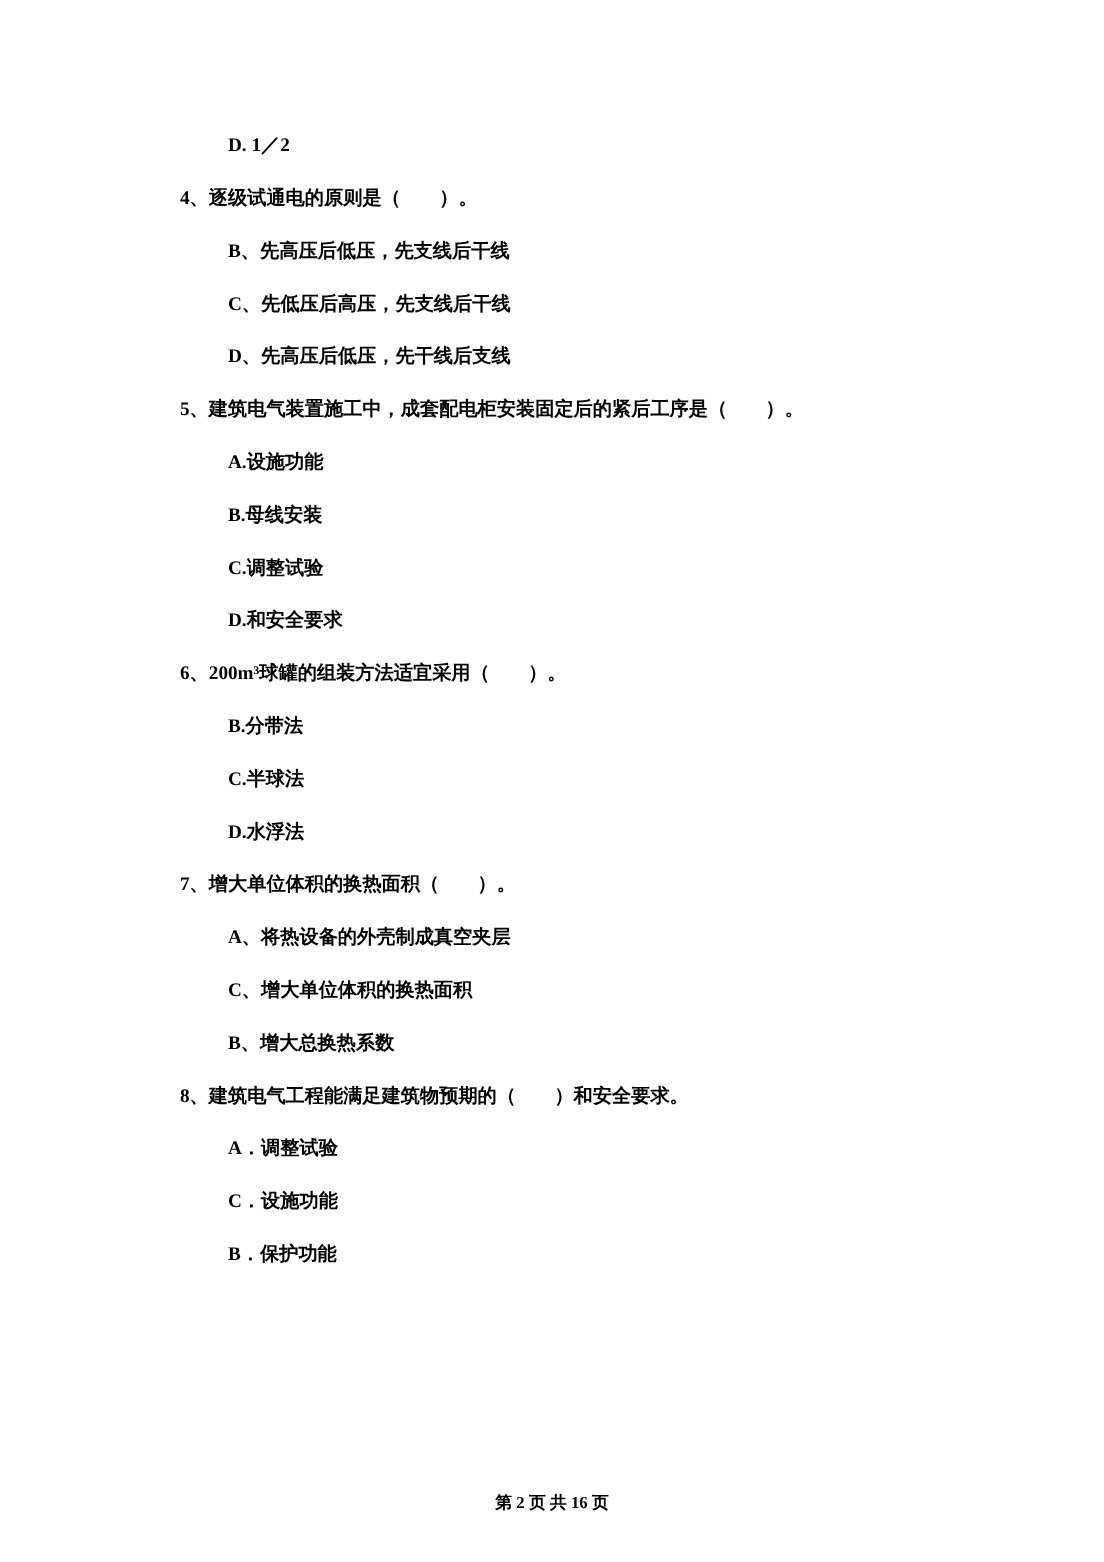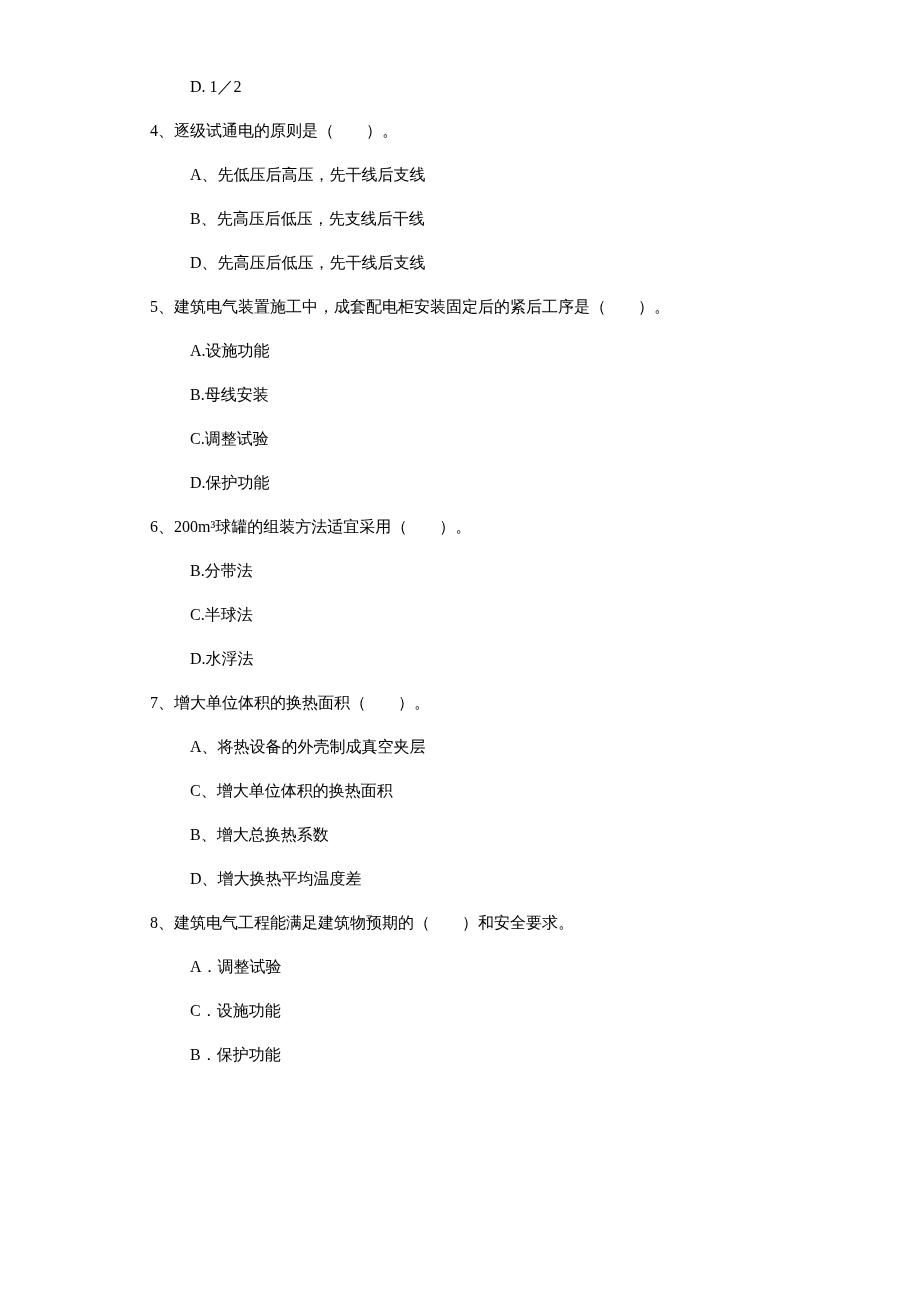"D. 1／2" .page { font-weight: none -> bold; padding: 75px 150px 60px 150px -> 110px 150px 60px 150px }
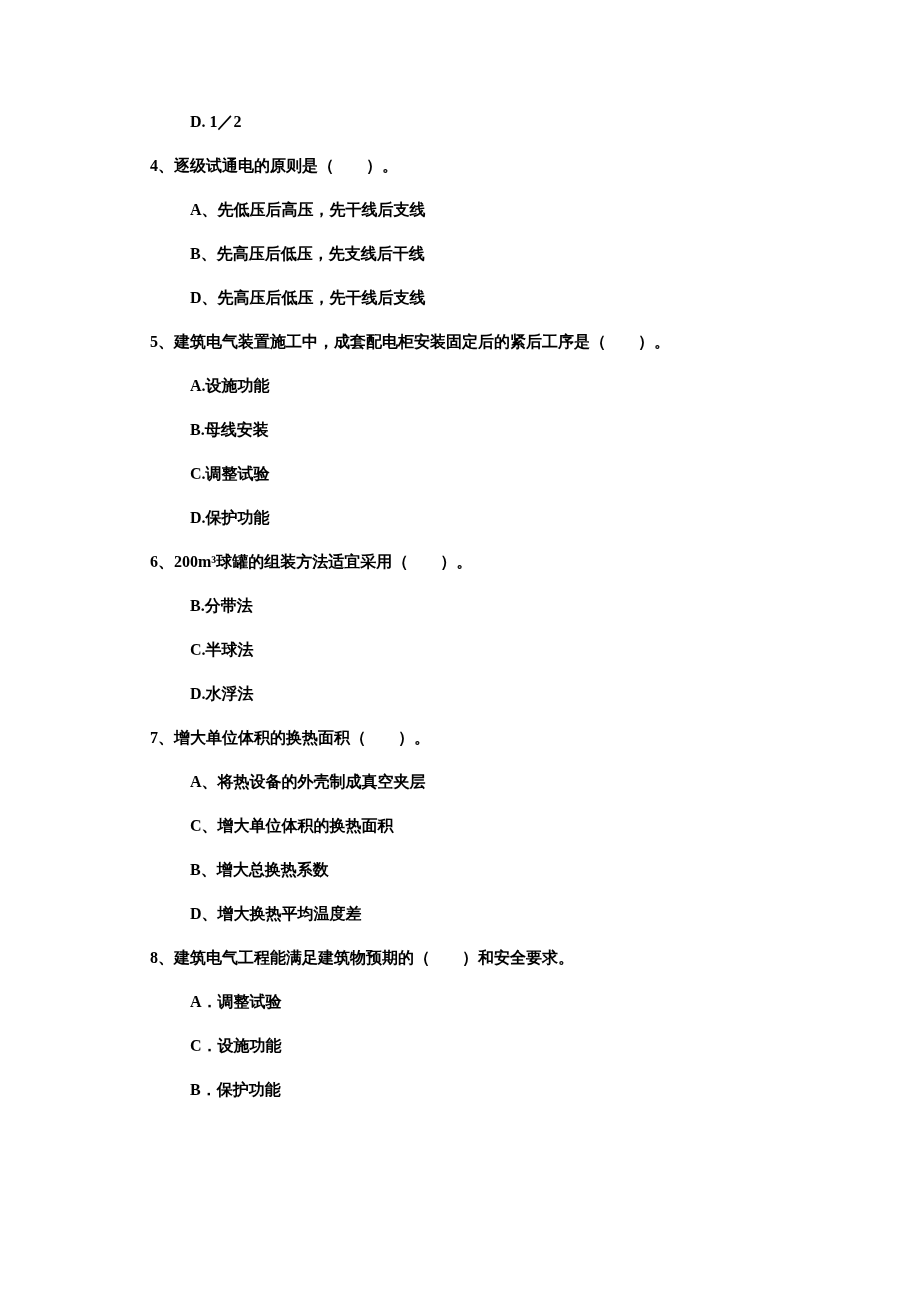"A、先低压后高压，先干线后支线" div.option-line { html: <div>A、先低压后高压，先干线后支线</div> -> none }
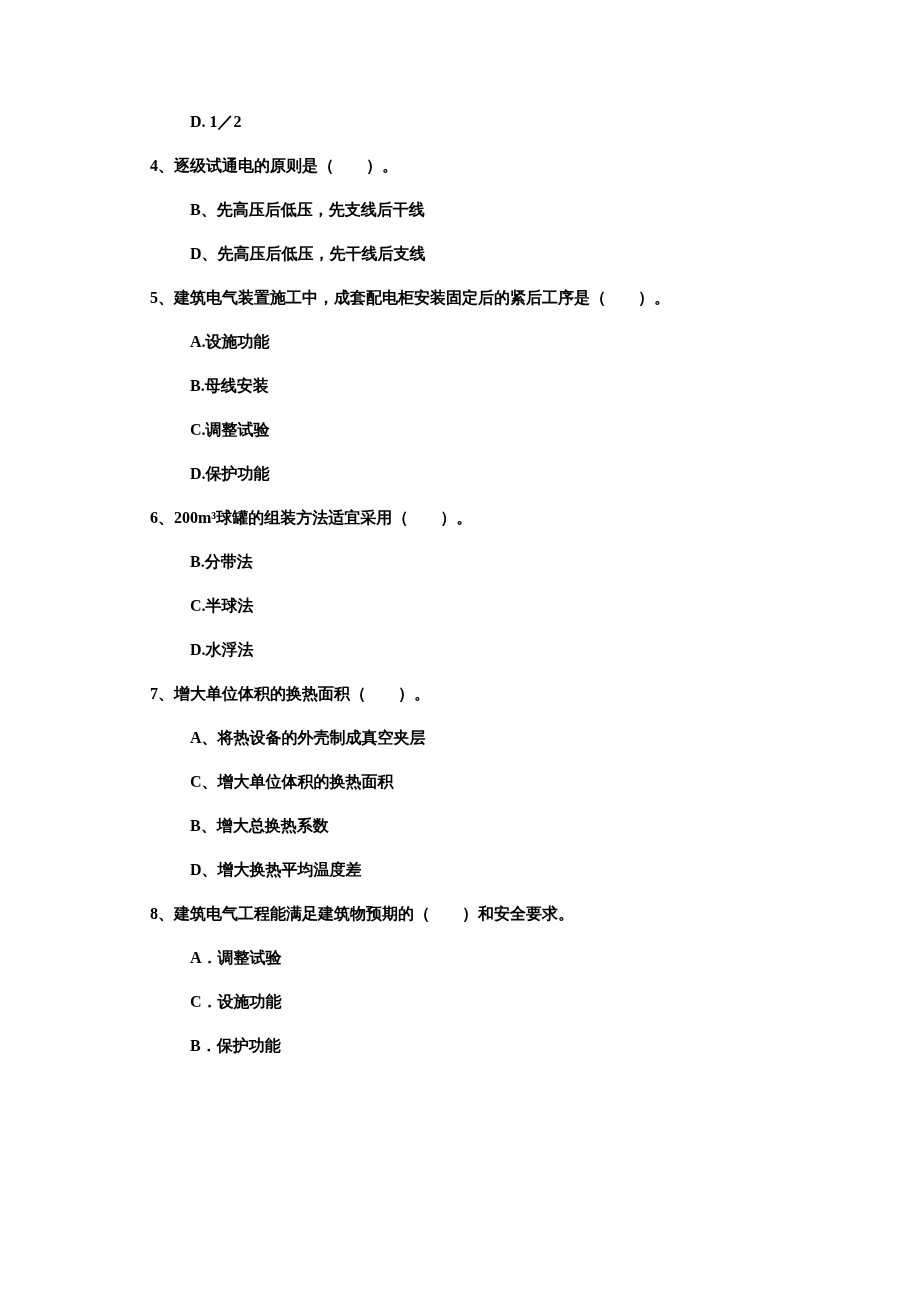"C、先低压后高压，先支线后干线" div.option-line { html: none -> <div>C、先低压后高压，先支线后干线</div> }
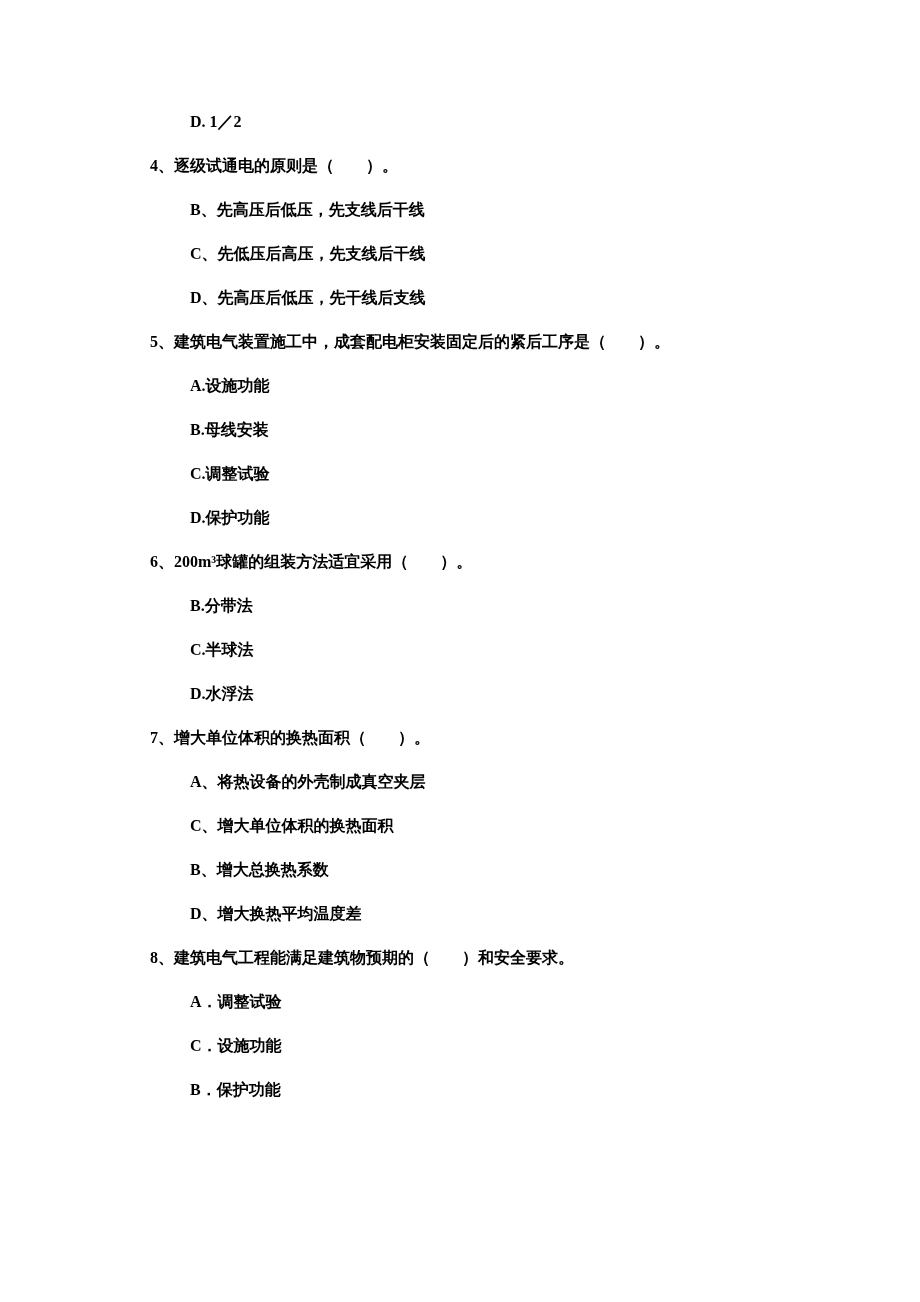"D.保护功能" div.option-line { text: D.保护功能 -> D.和安全要求 }
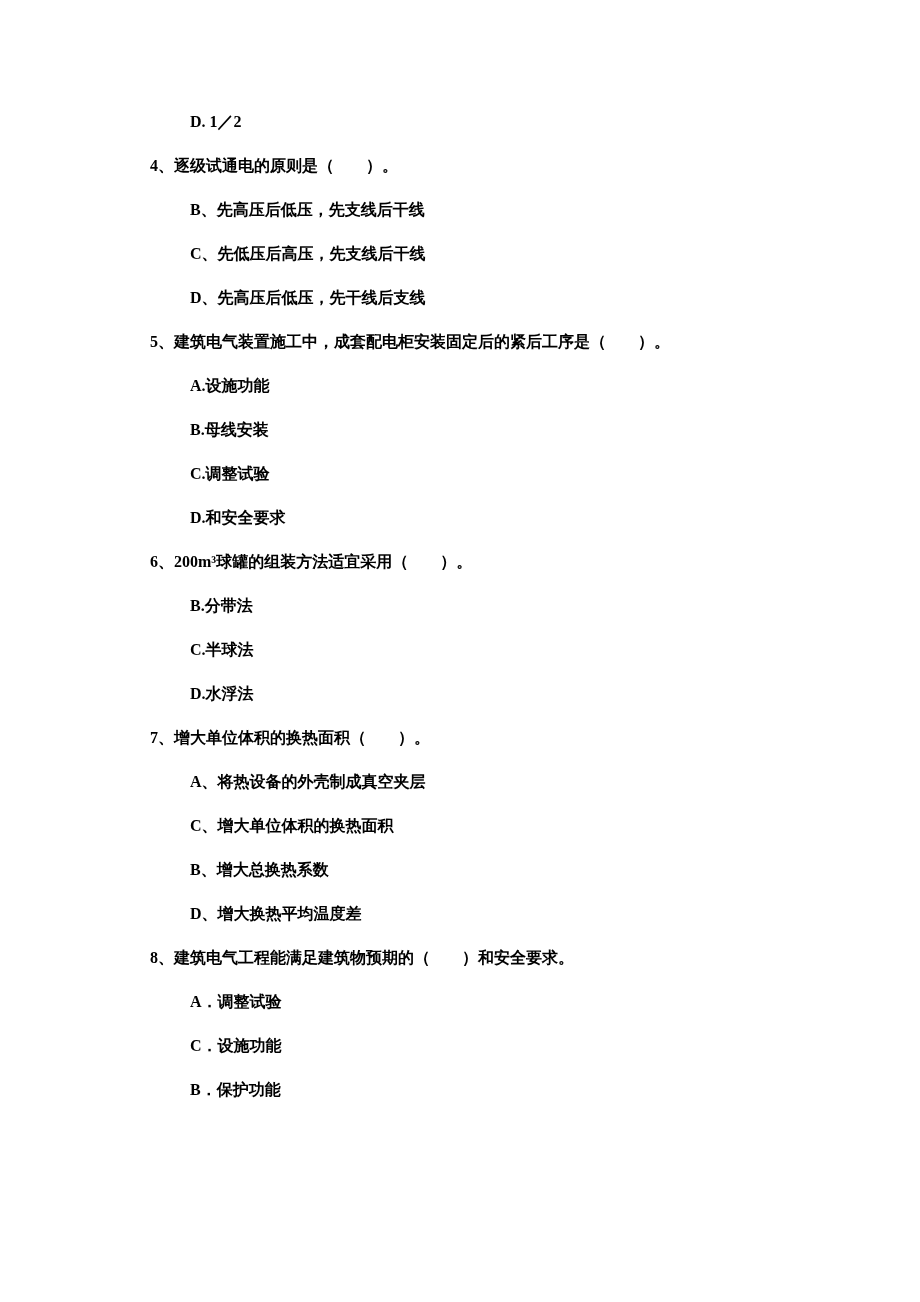"D、增大换热平均温度差" div.option-line { html: <div>D、增大换热平均温度差</div> -> none }
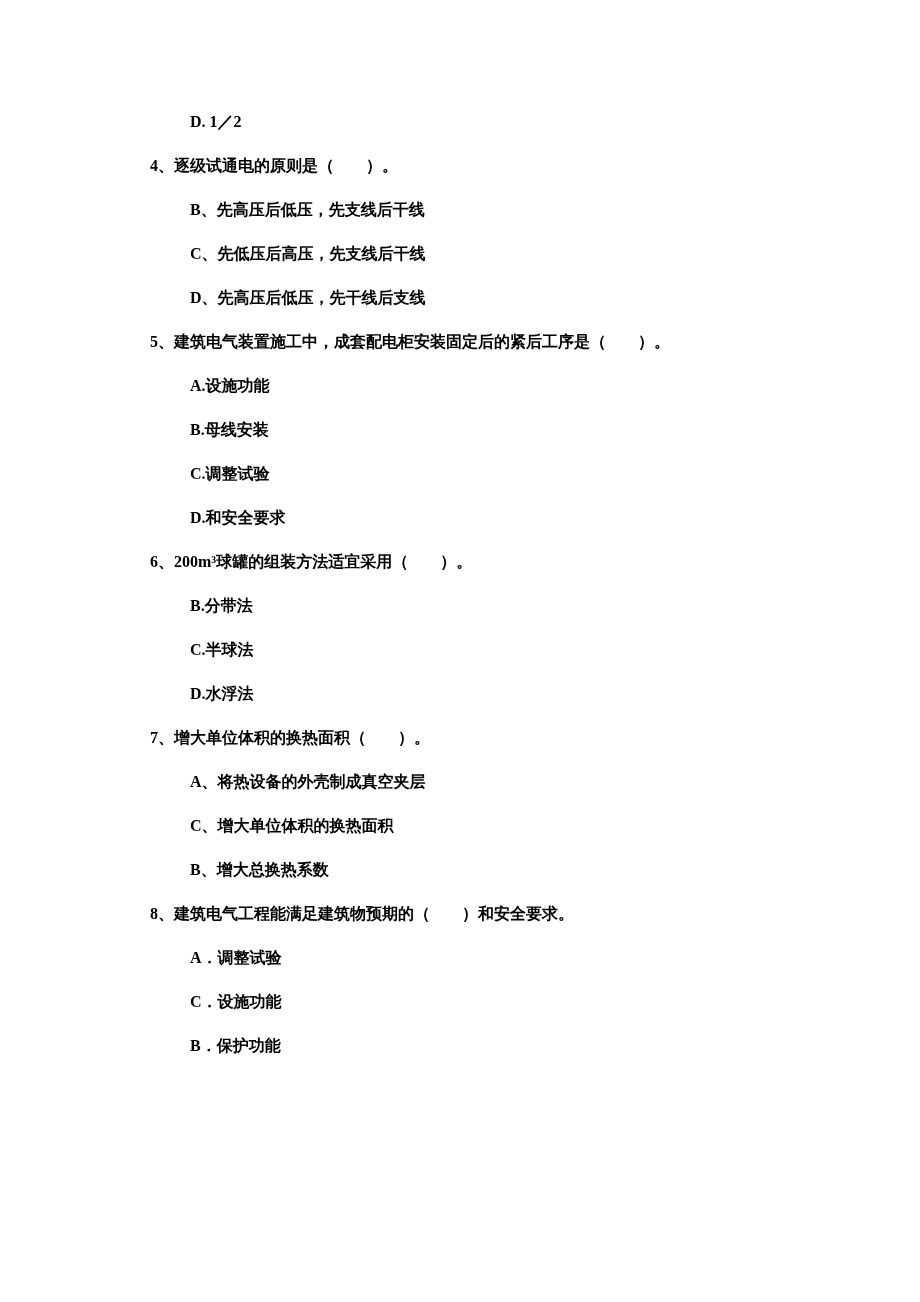"第 2 页 共 16" div.footer { html: none -> <div>第 2 页 共 16 页</div> }
